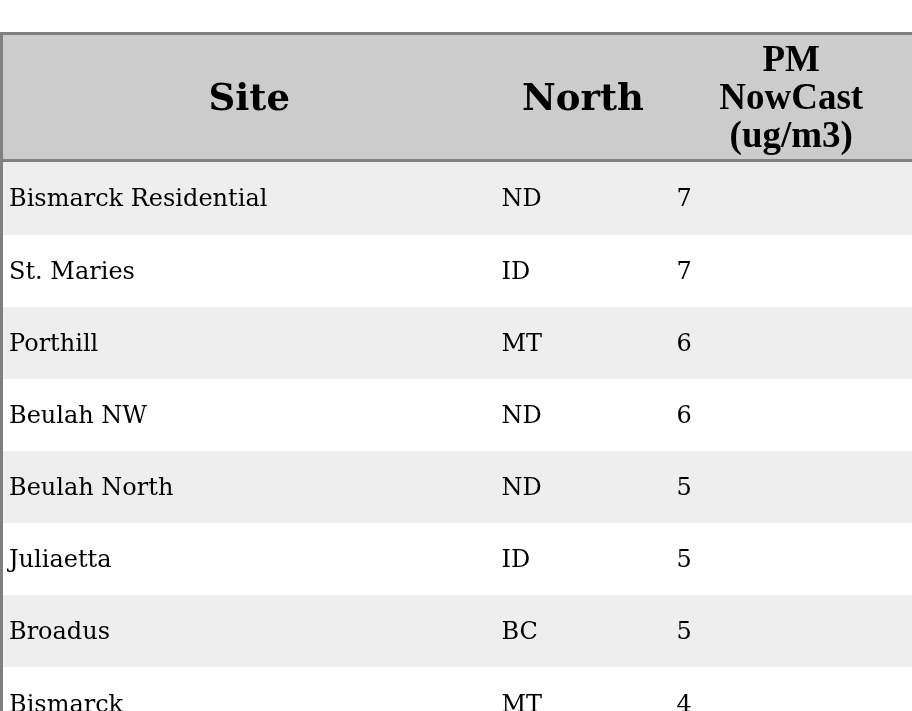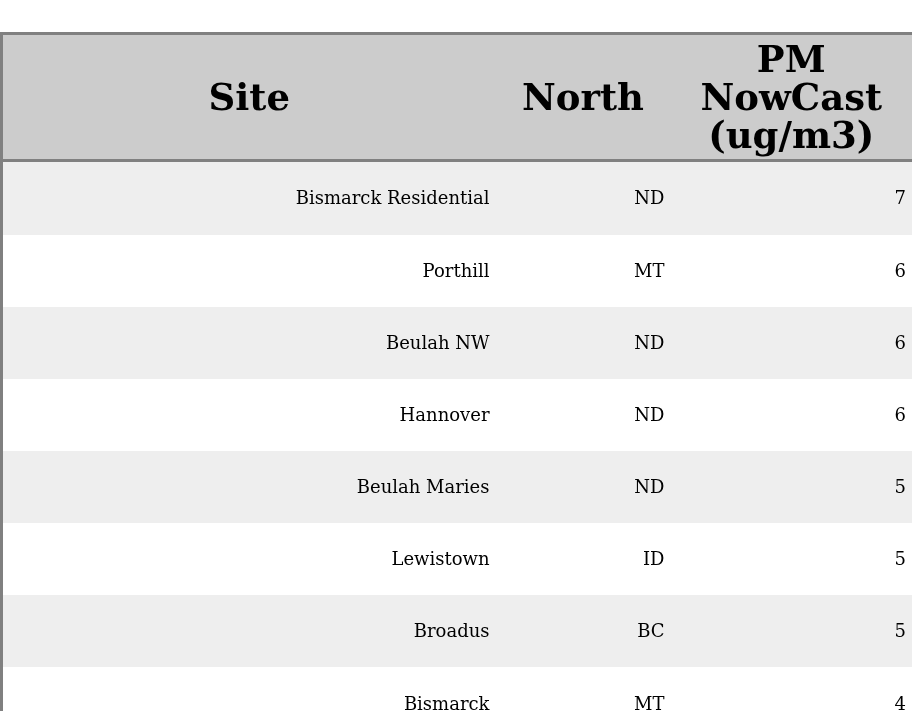"PM NowCast (ug/m3)" thead th .wrap-label { font-family: none -> Liberation Serif, serif }
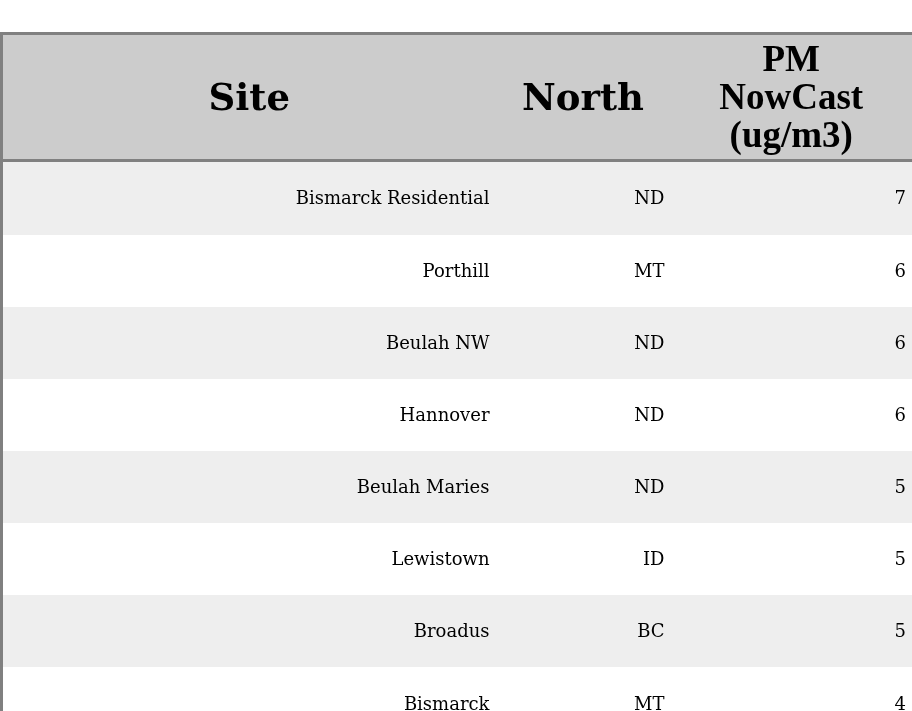"Bismarck Residential" tbody td { font-size: 18px -> 24px; text-align: right -> left }
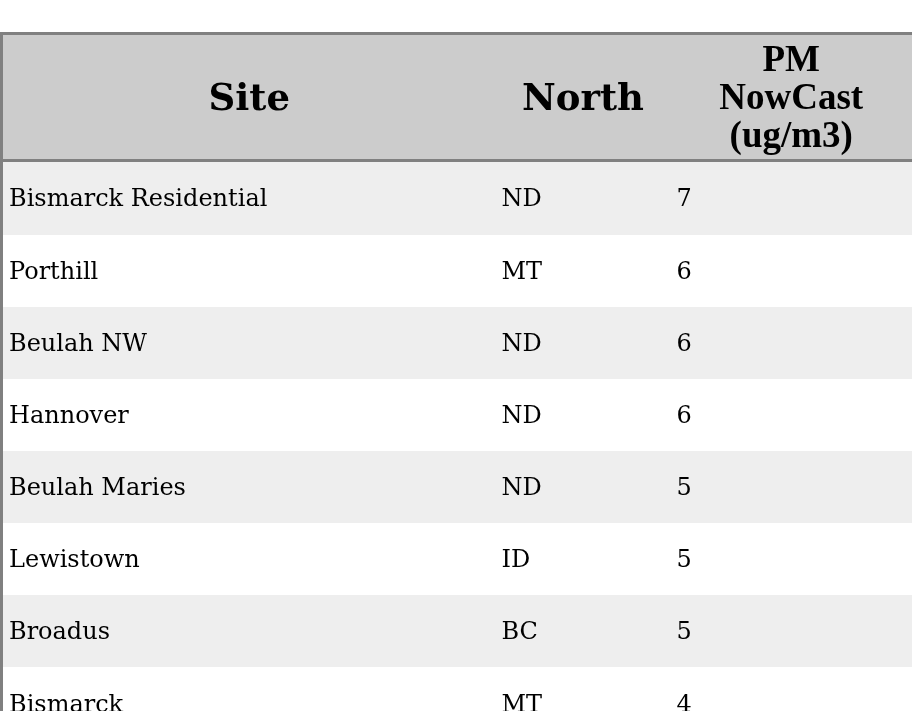"St. Maries" tr { html: none -> <tr> <td>St. Maries</td> <td>ID</td> <td>7</td> </tr> }
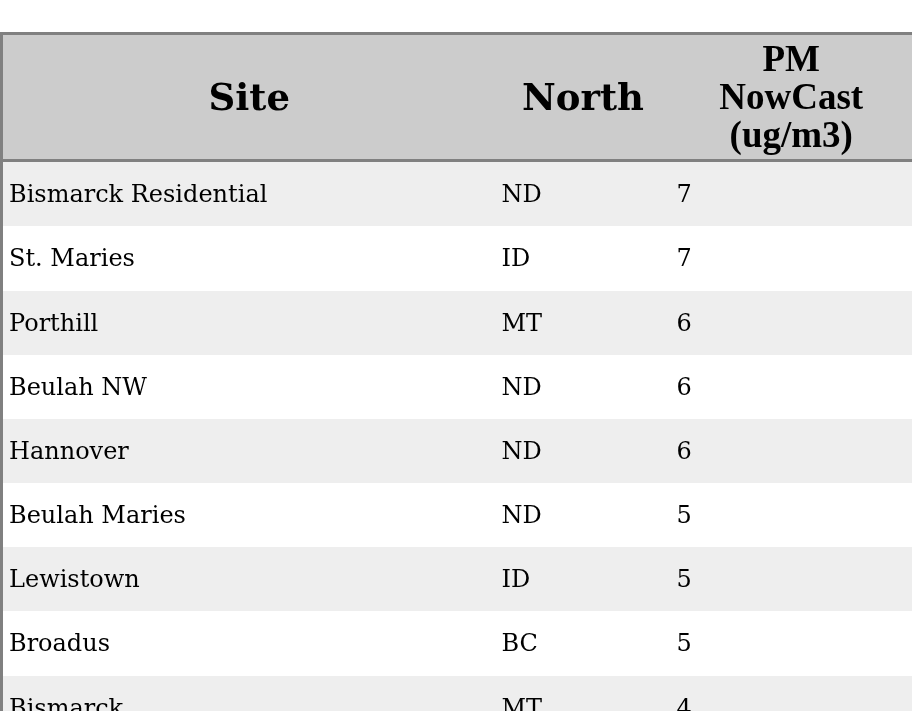"Hannover" tr { html: <tr> <td>Hannover</td> <td>ND</td> <td>6</td> </tr> -> none }
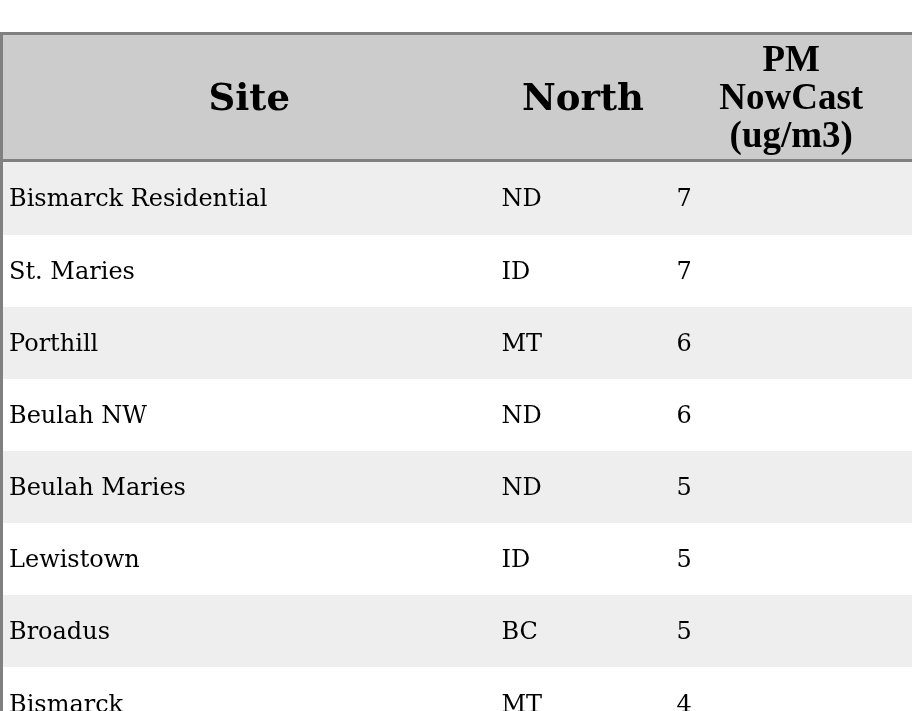"Beulah Maries" td { text: Maries -> North }
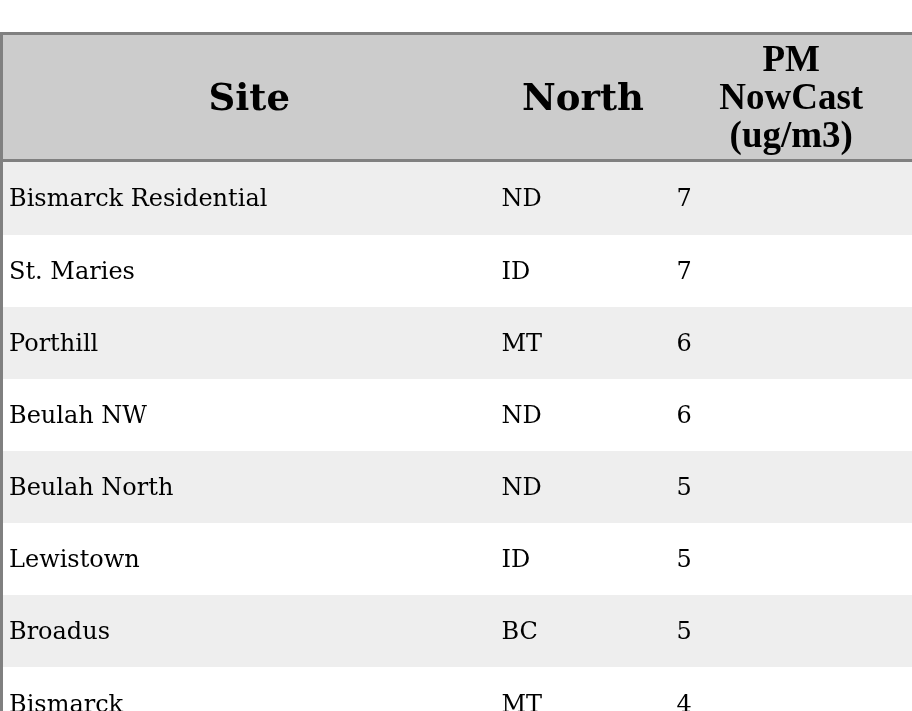"Lewistown" td { text: Lewistown -> Juliaetta }
